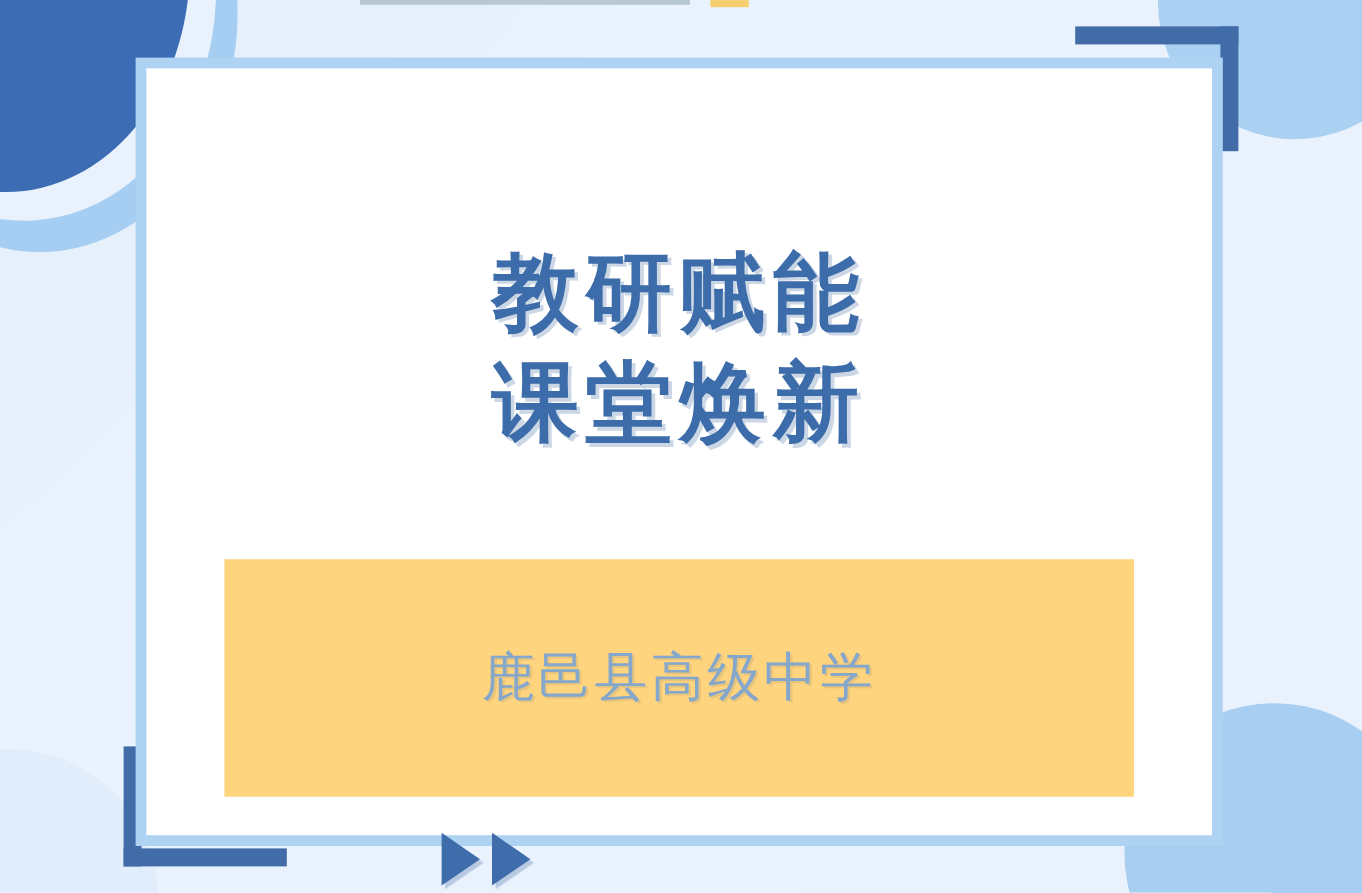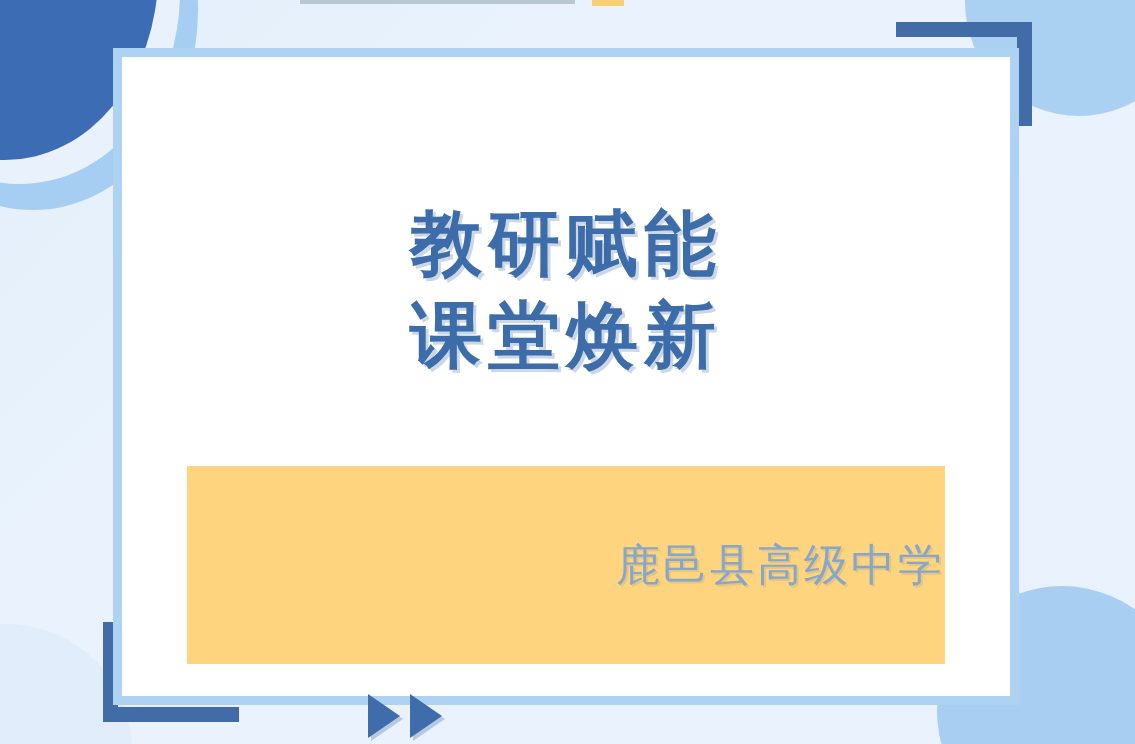"鹿邑县高级中学" .subtitle-box { align-items: flex-end -> center }
